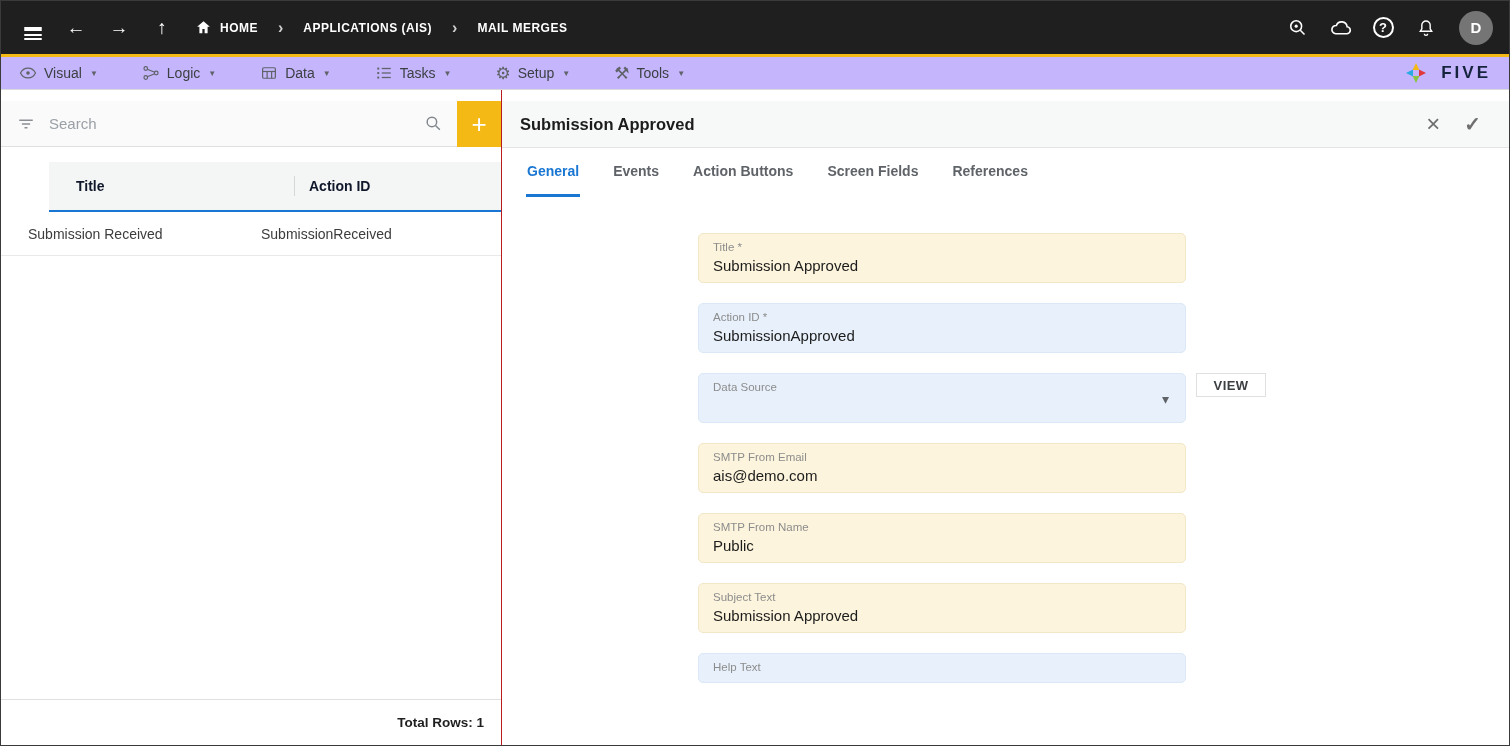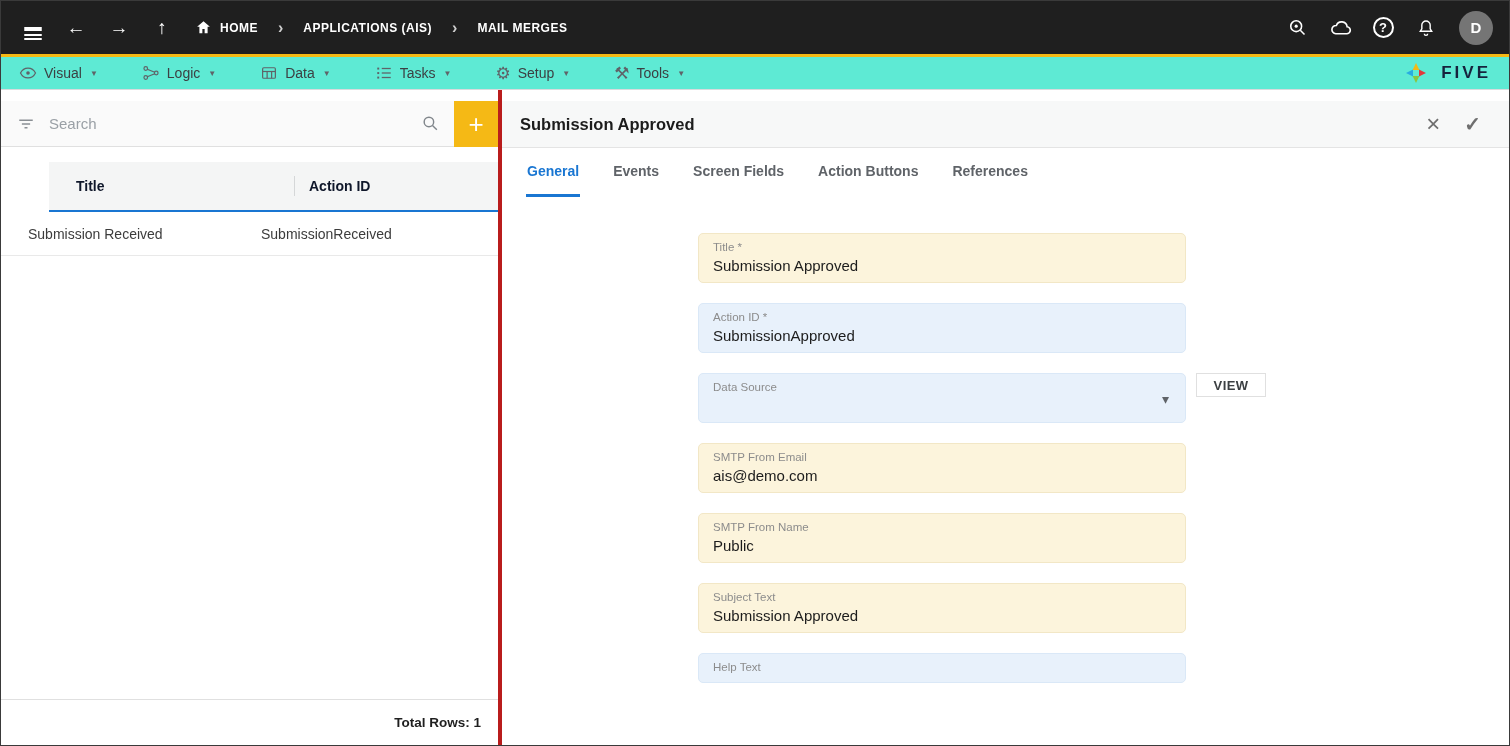"Visual" .menubar { background: #5eead4 -> #c4b5fd }
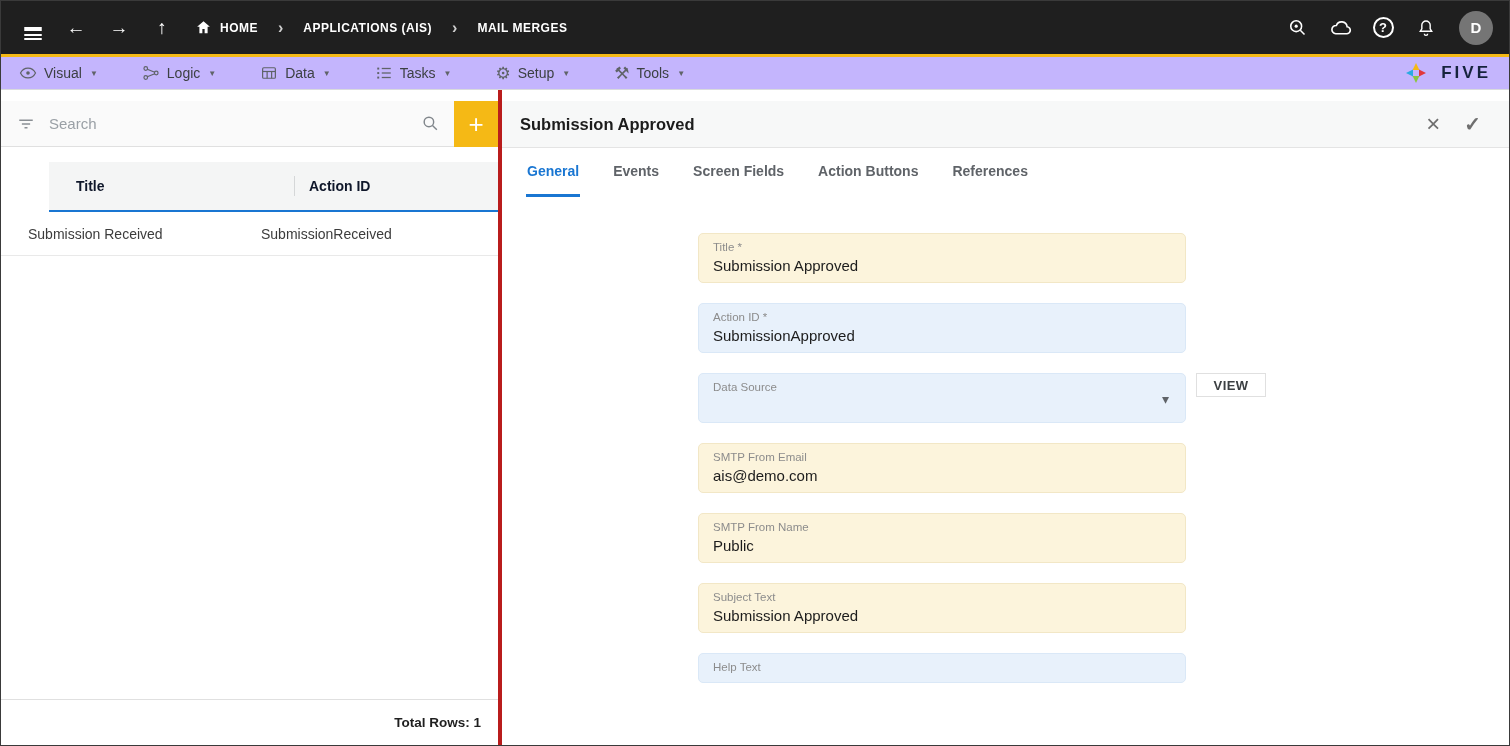"Search" .left-panel { border-right: 4px solid #b91c1c -> 1px solid #b91c1c }
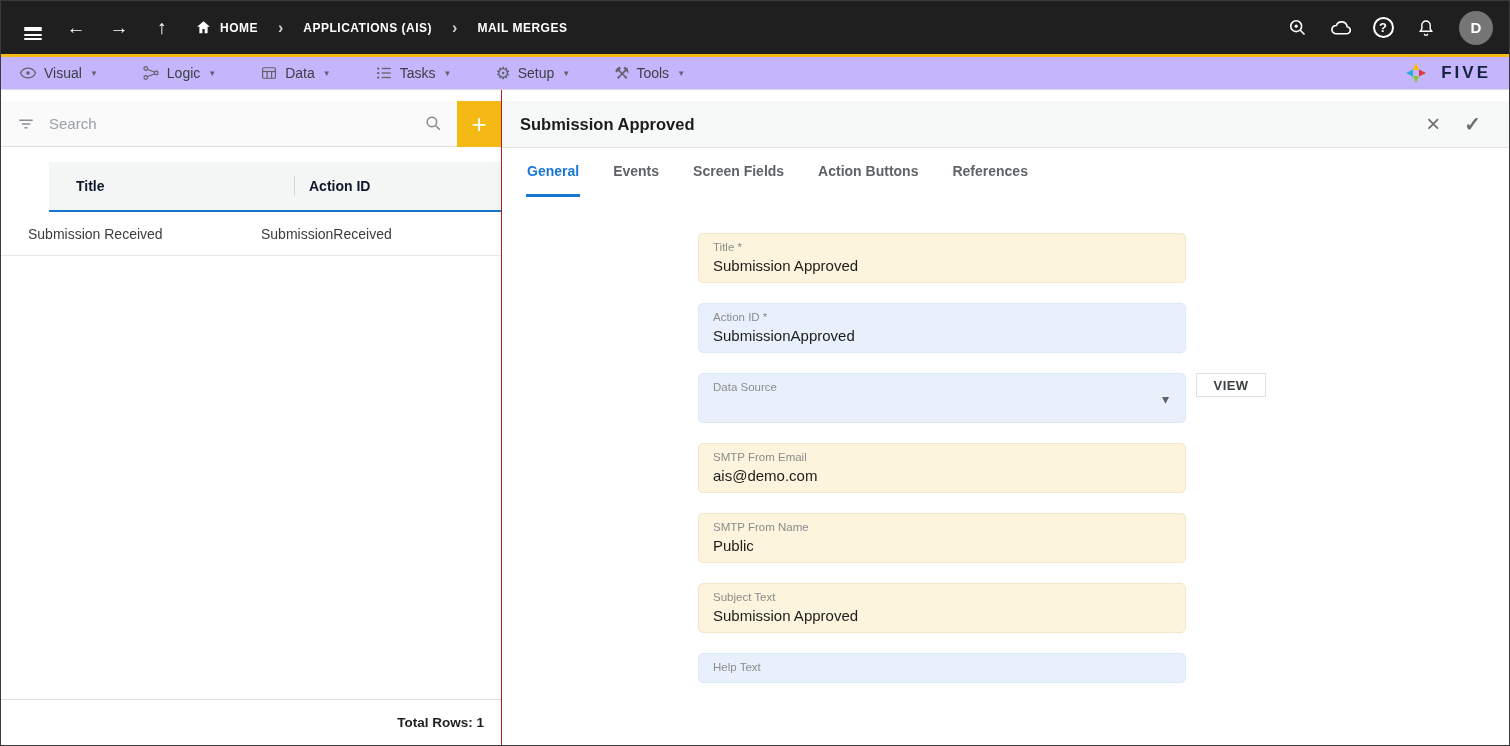"Screen Fields" button.tab { order: before "Action Buttons" -> after "Action Buttons" }
